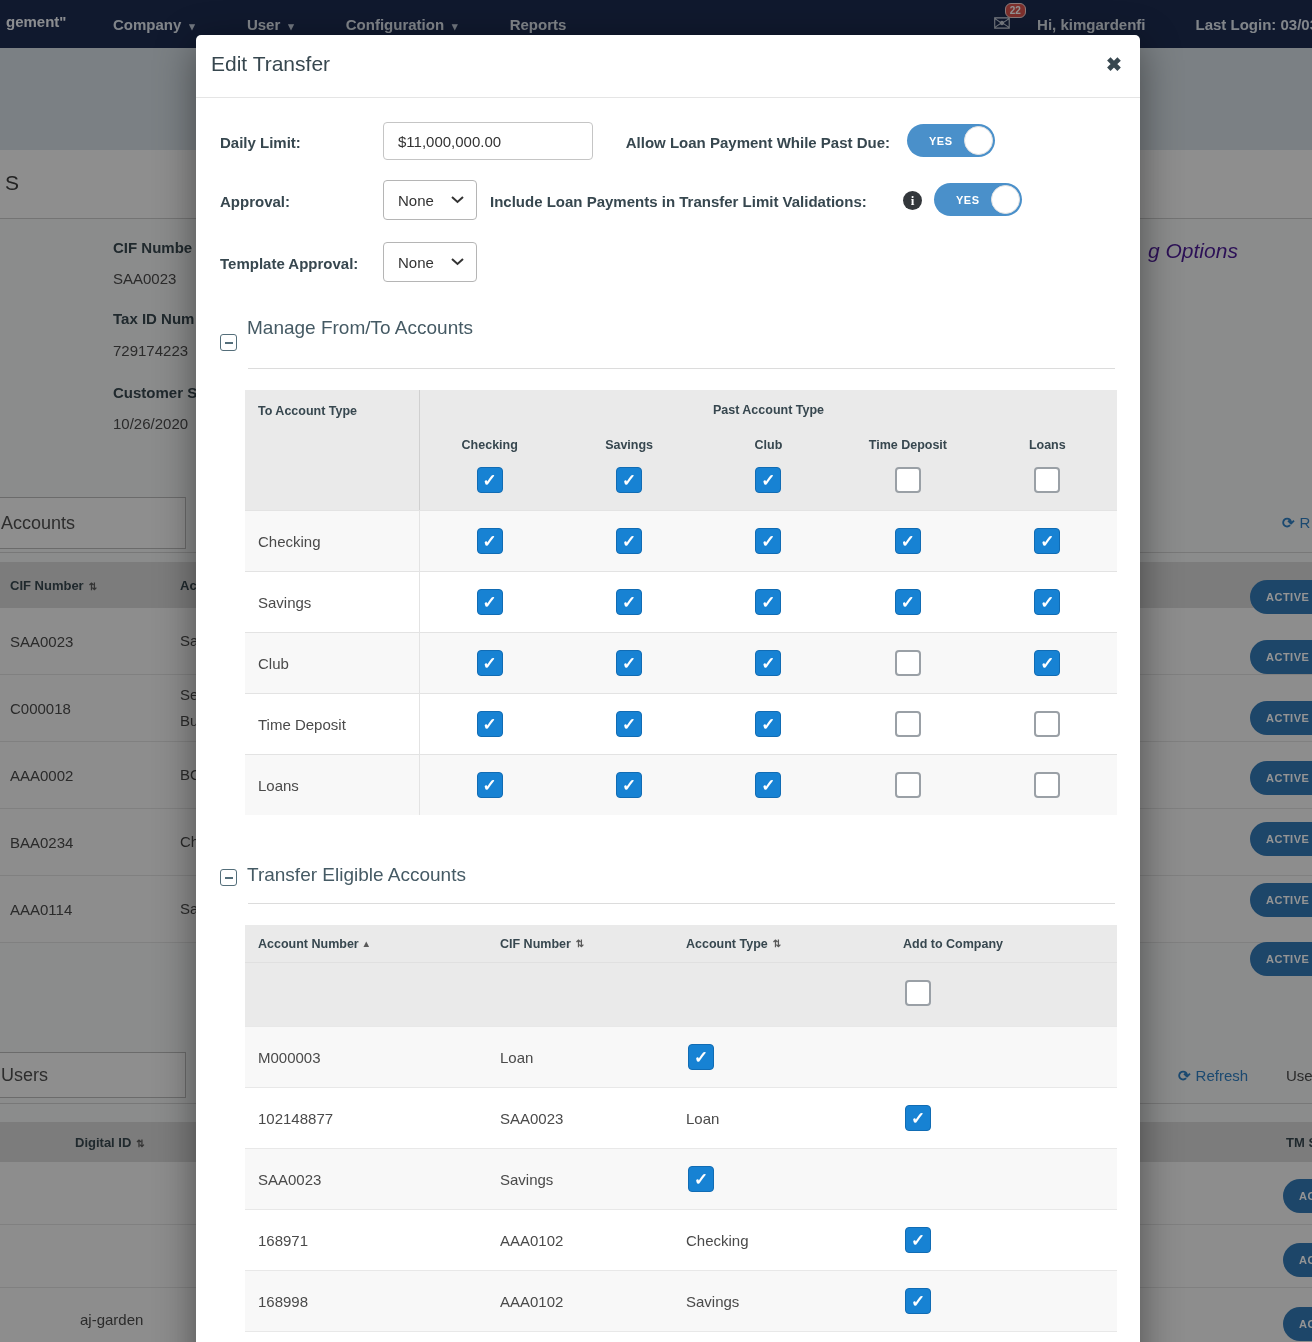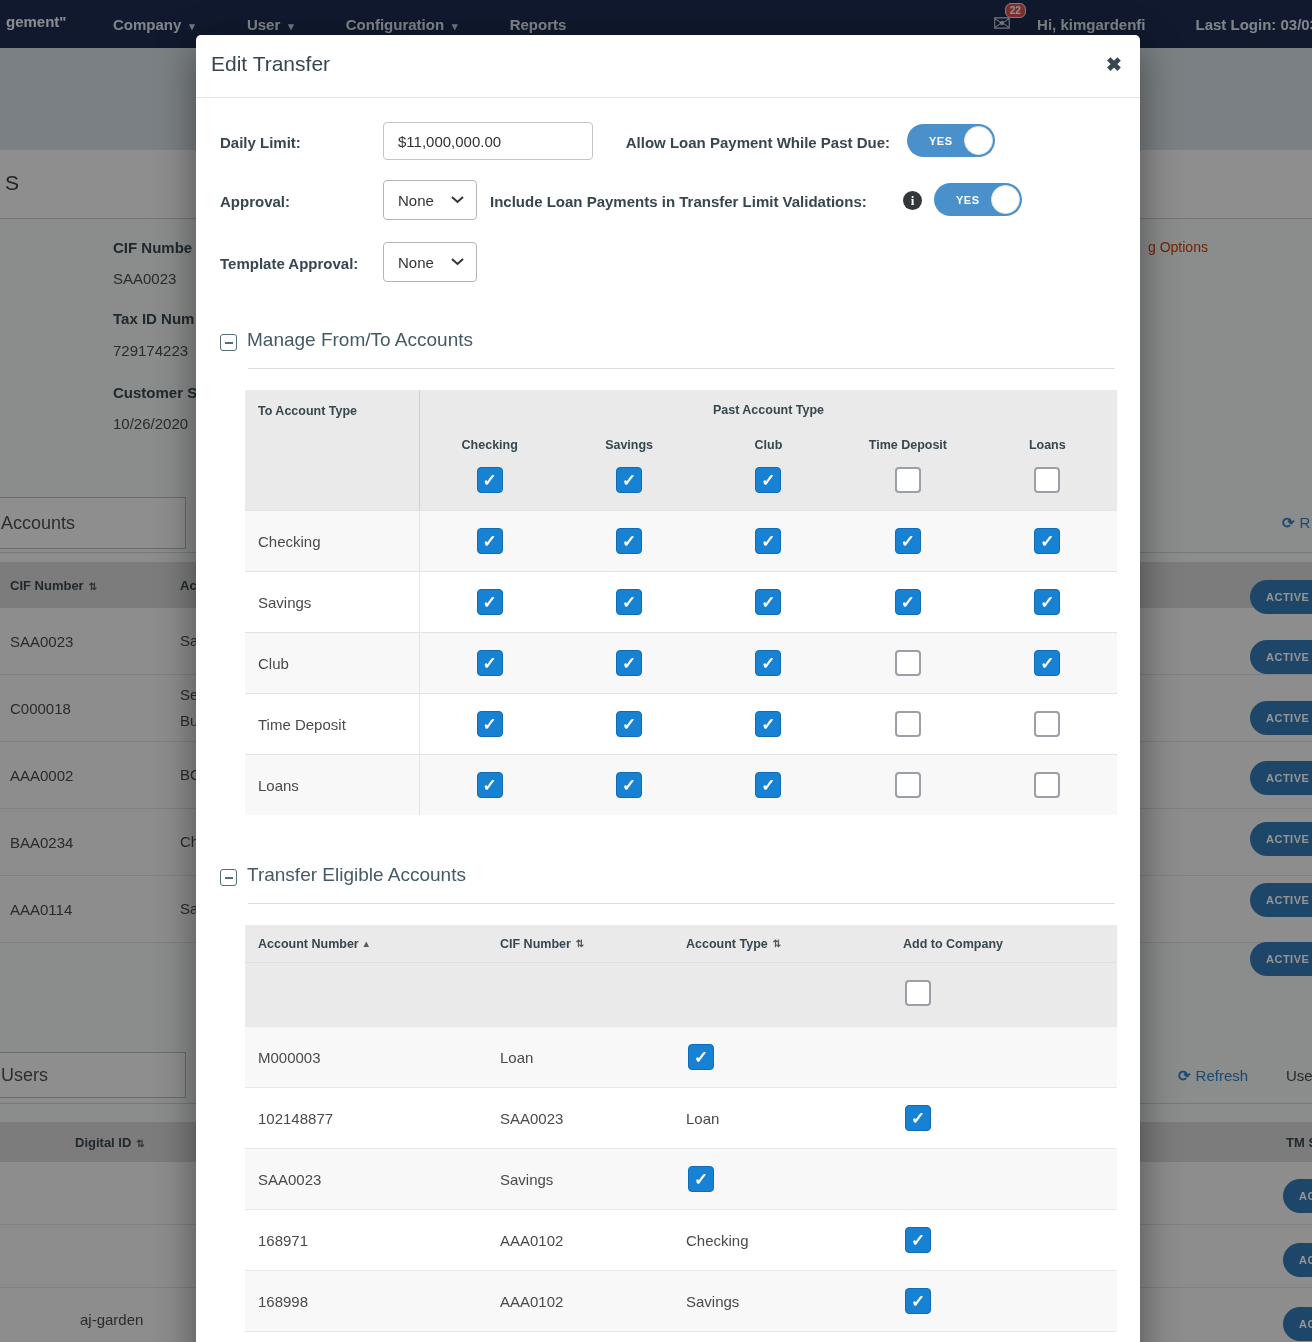"g Options" .link-blue { color: #c2410c -> #4c1d95; font-size: 14px -> 21px; font-style: none -> italic }
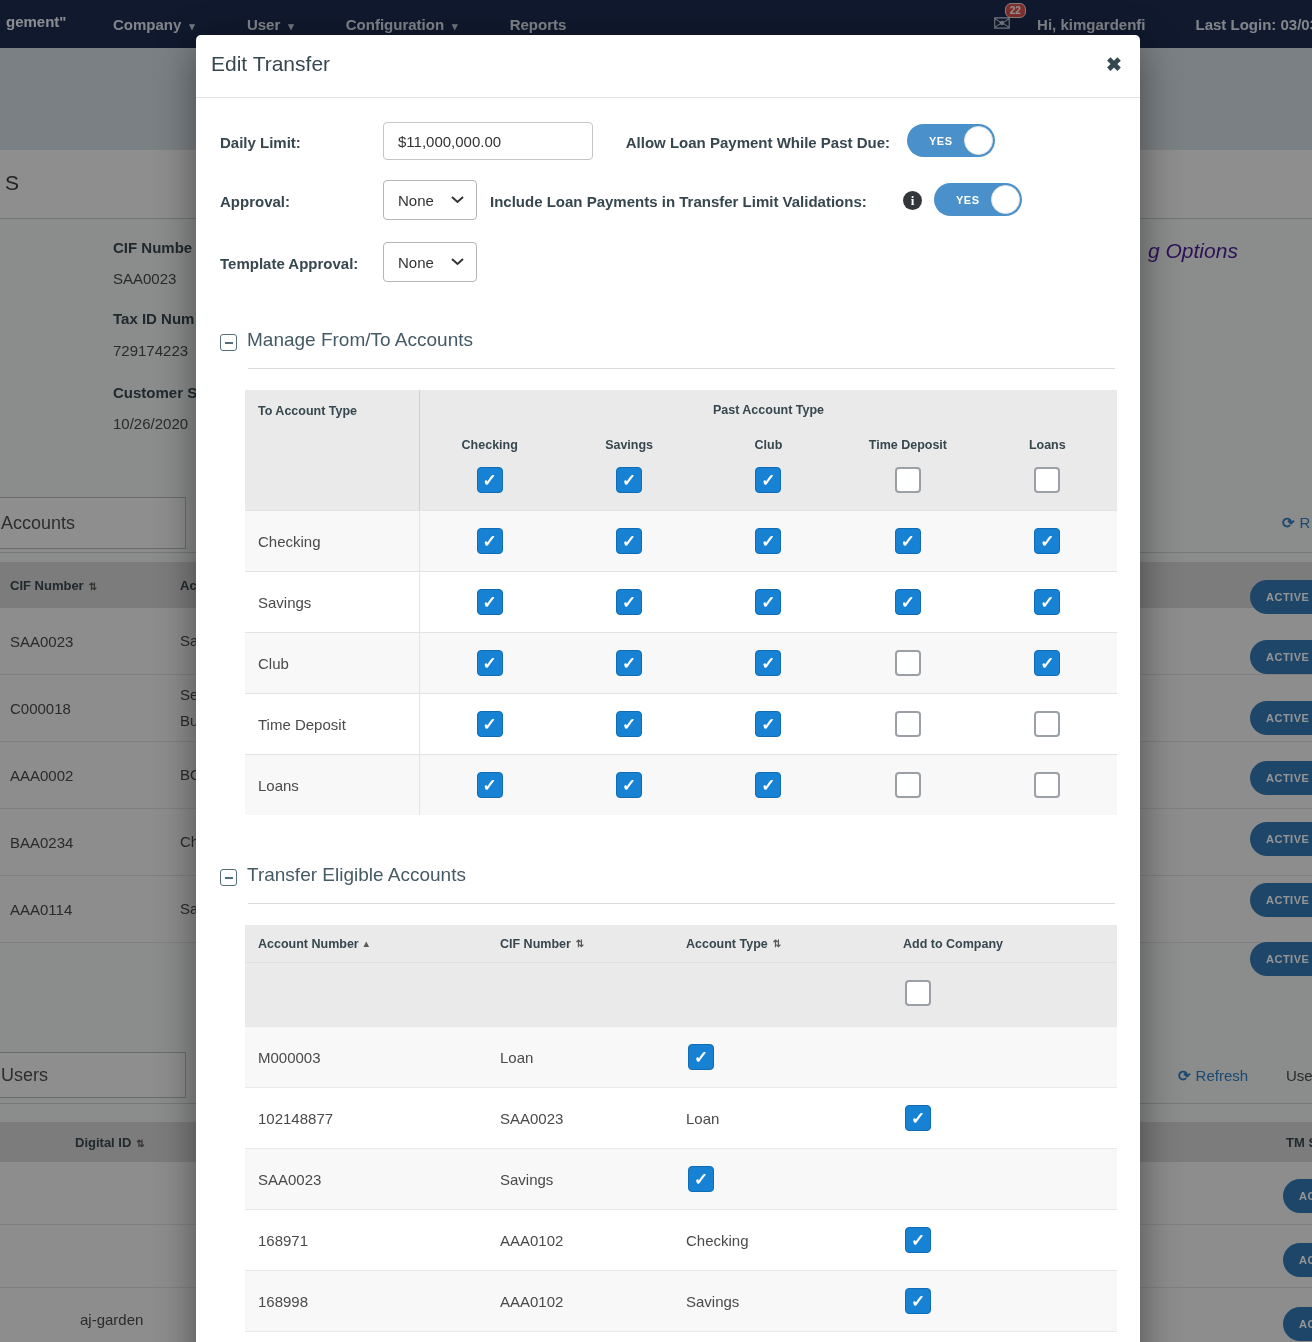"Manage From/To Accounts" span.s-title { top: 294px -> 282px }
